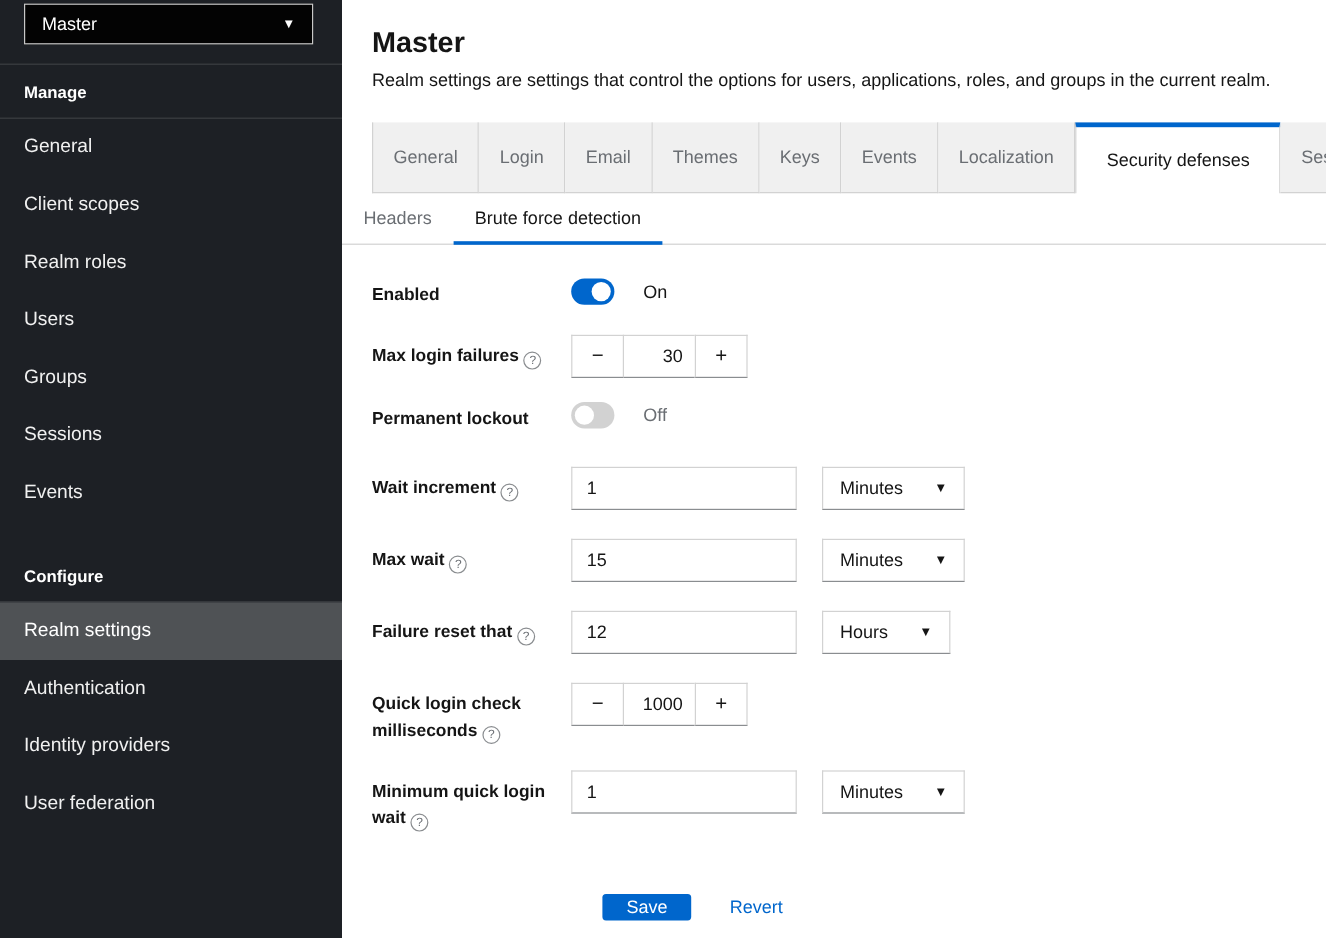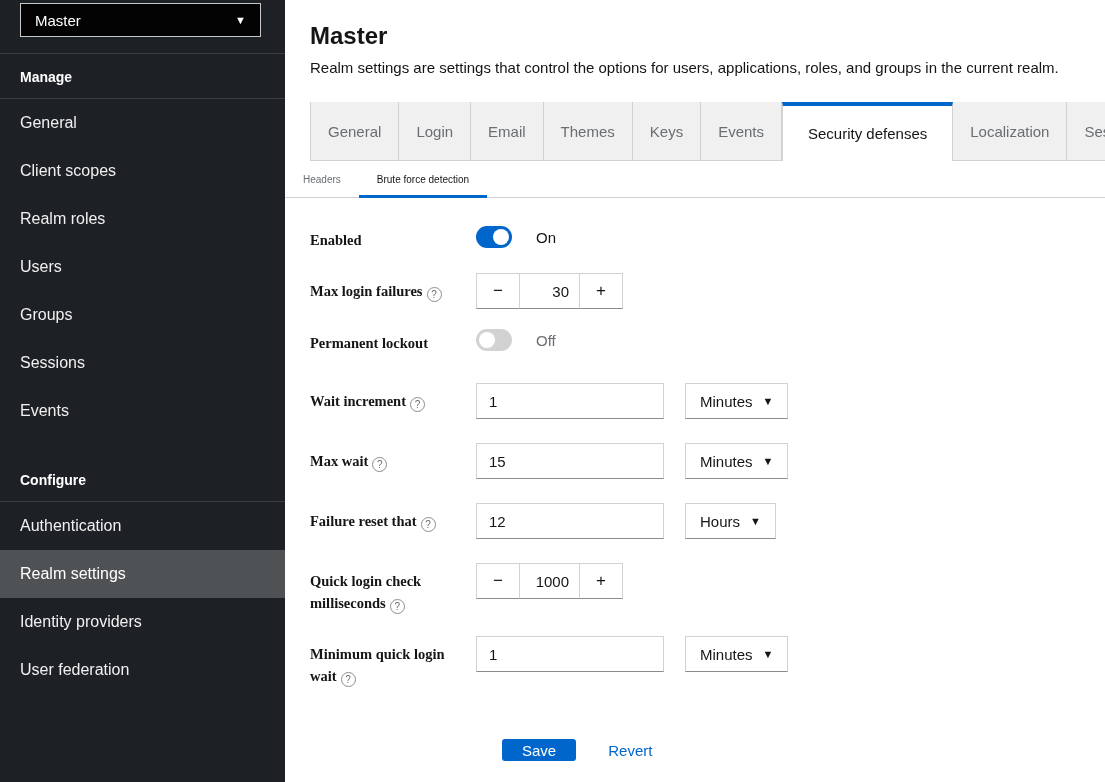"Security defenses" div.tab { order: before "Localization" -> after "Localization" }
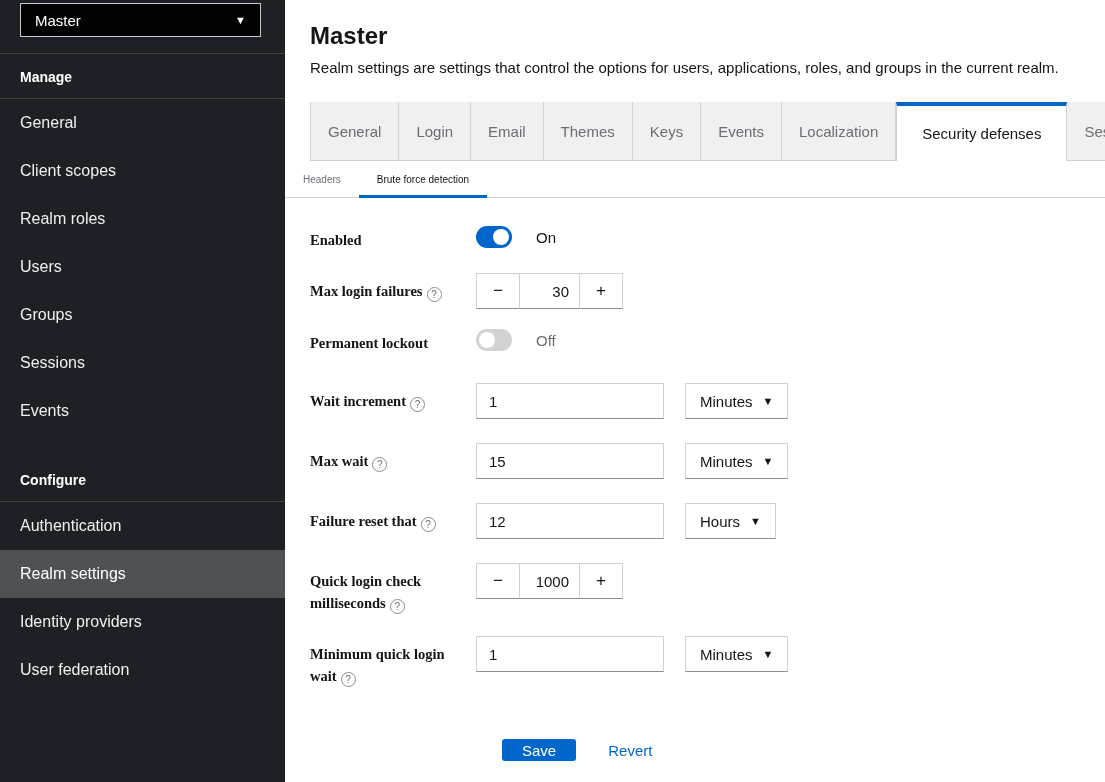"Headers" .subtab { font-size: 10px -> 15px }
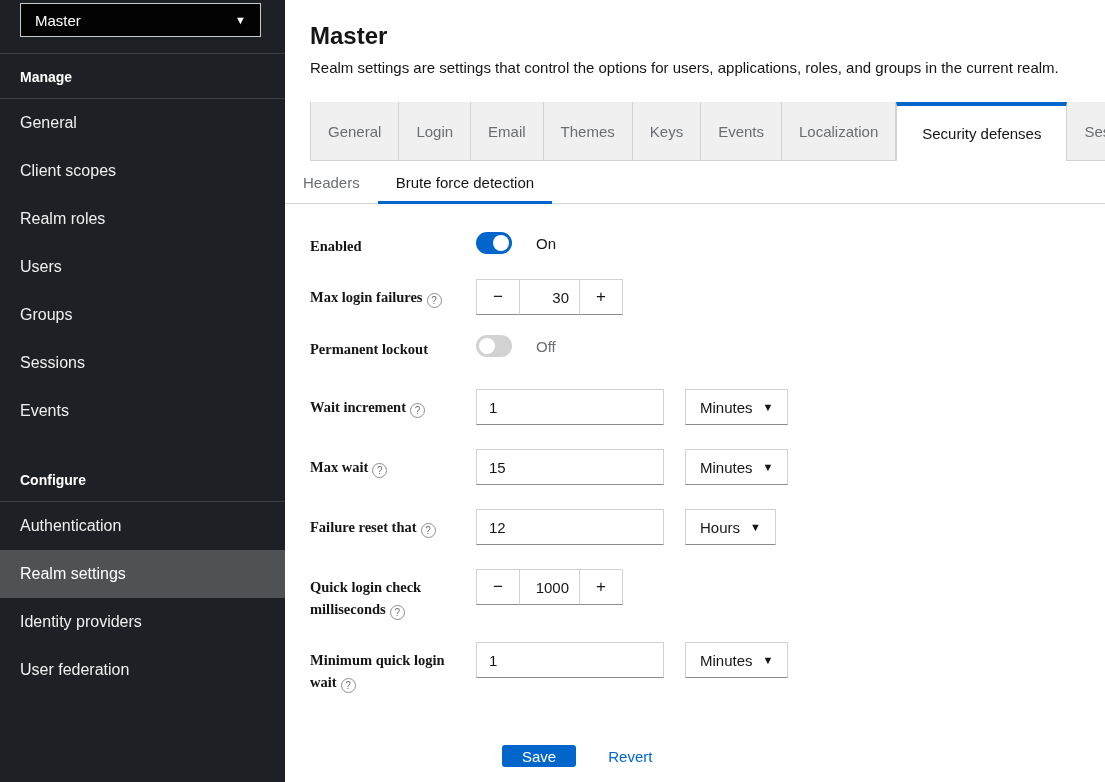"Enabled" .form-label .lbl-txt { font-family: Liberation Serif, serif -> none }
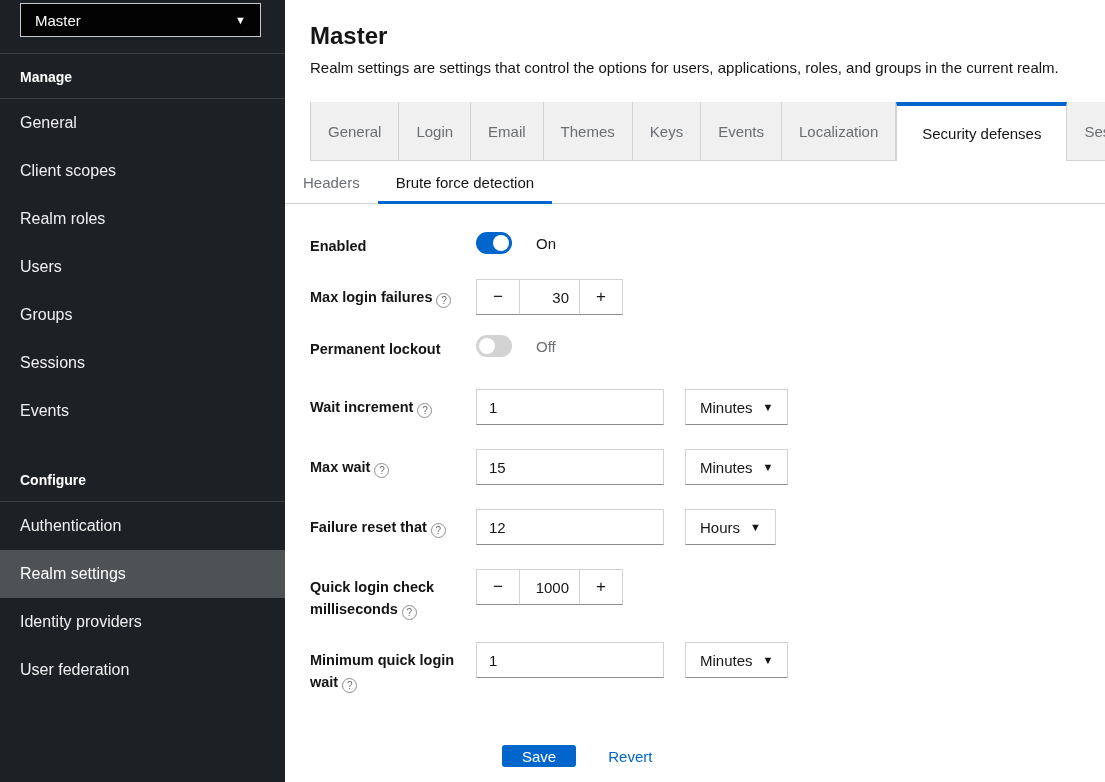"Minutes" .unit-select { gap: 10px -> 26px }
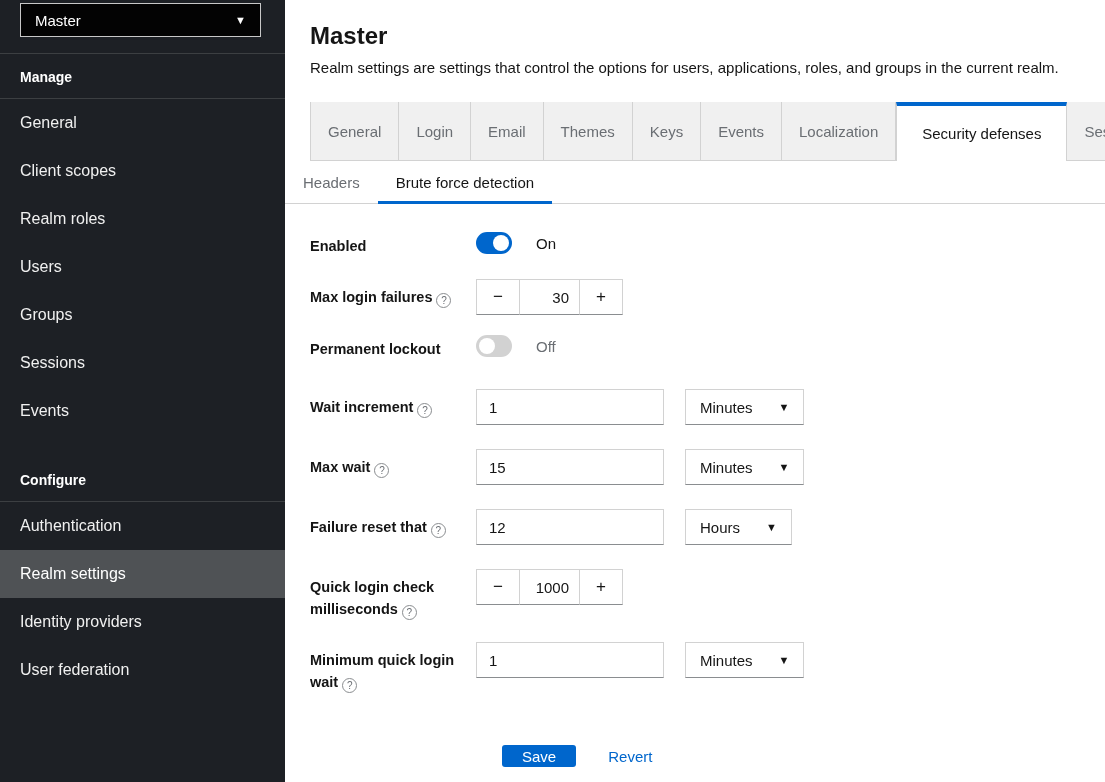"Authentication" li.nav-item { order: before "Realm settings" -> after "Realm settings" }
